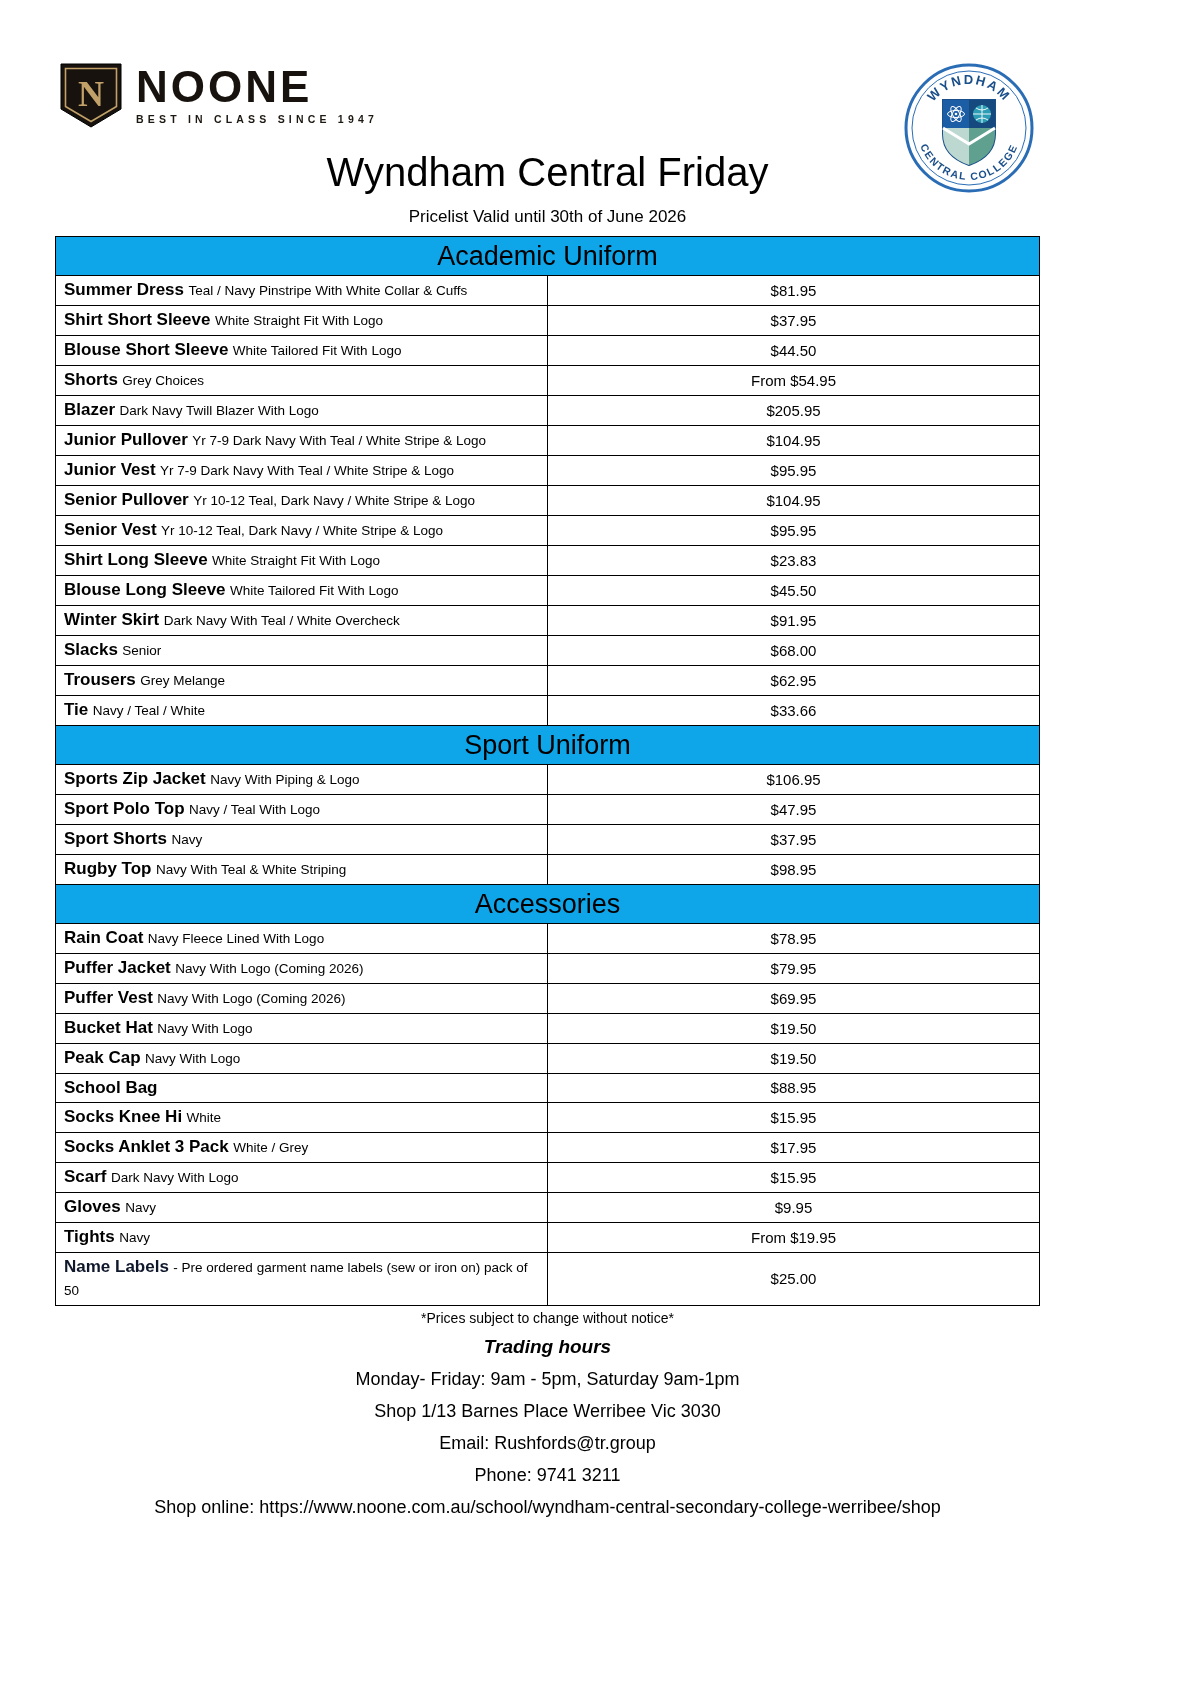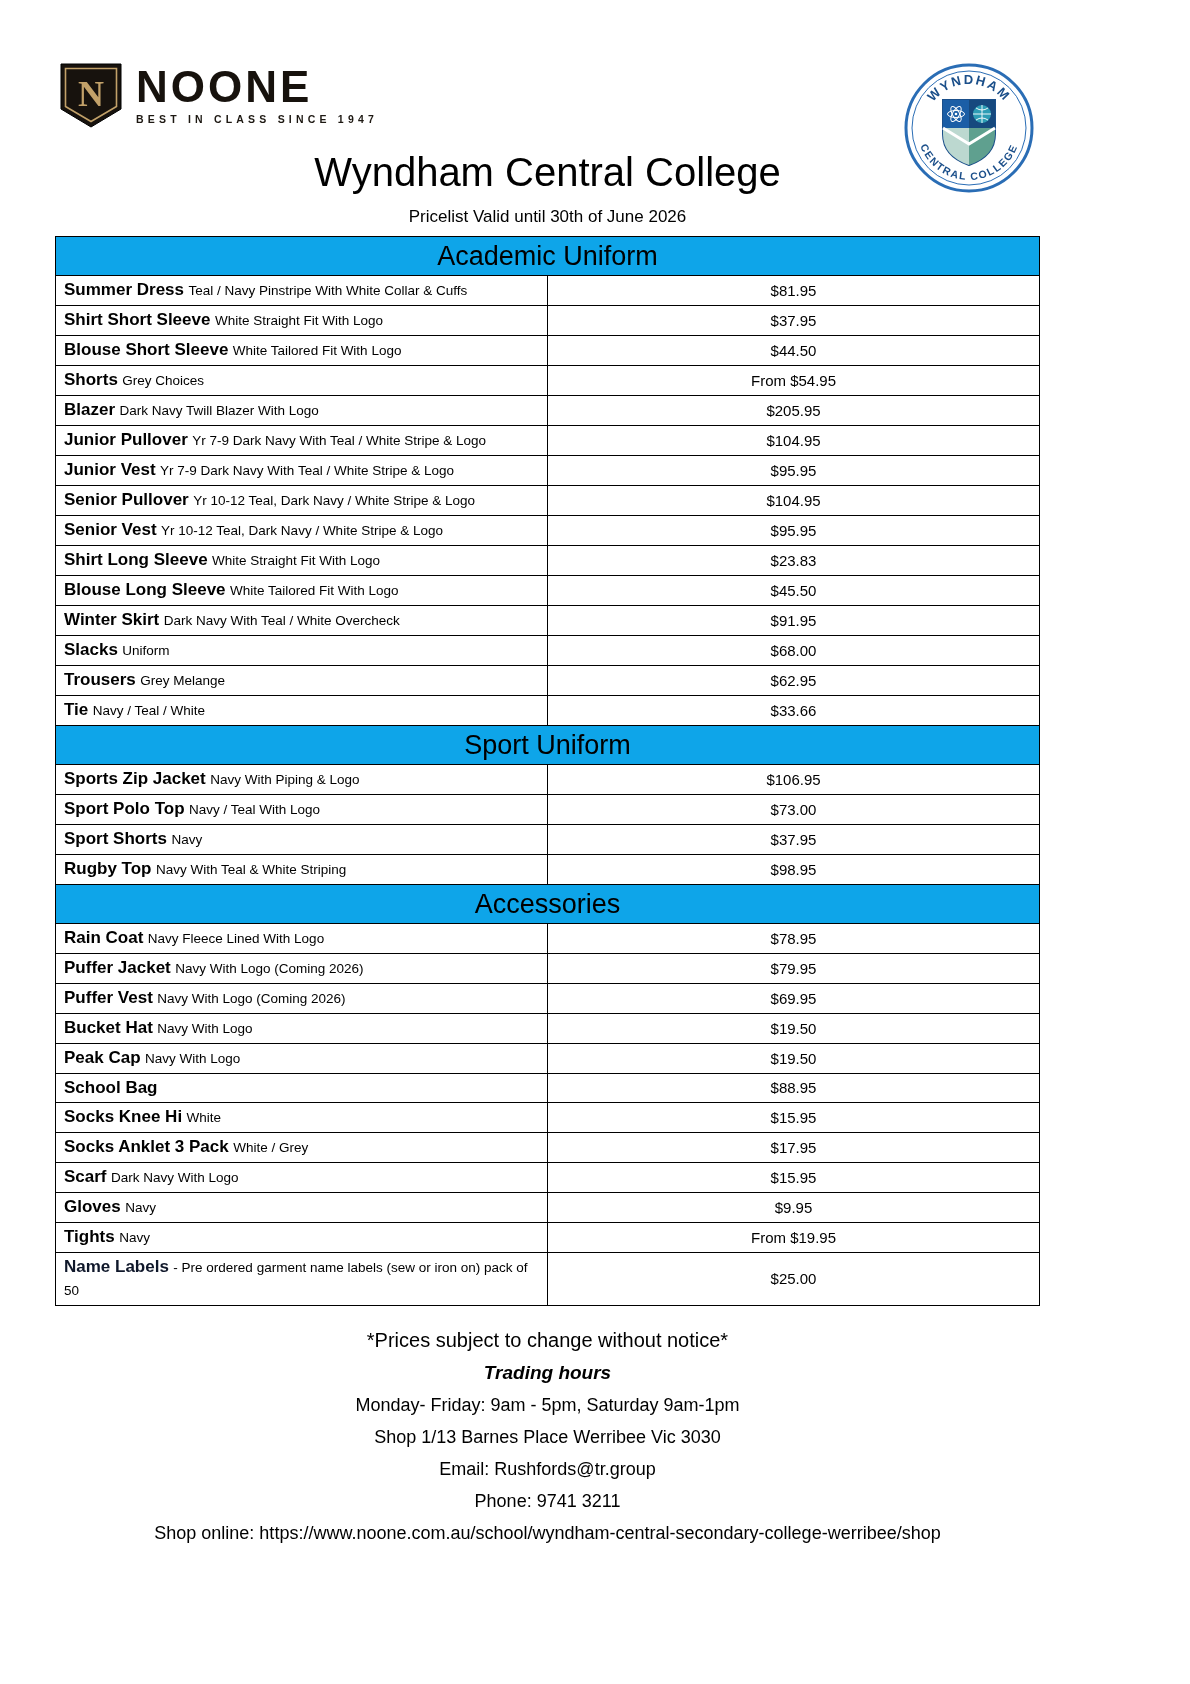"Wyndham Central College" h1.title { text: College -> Friday }
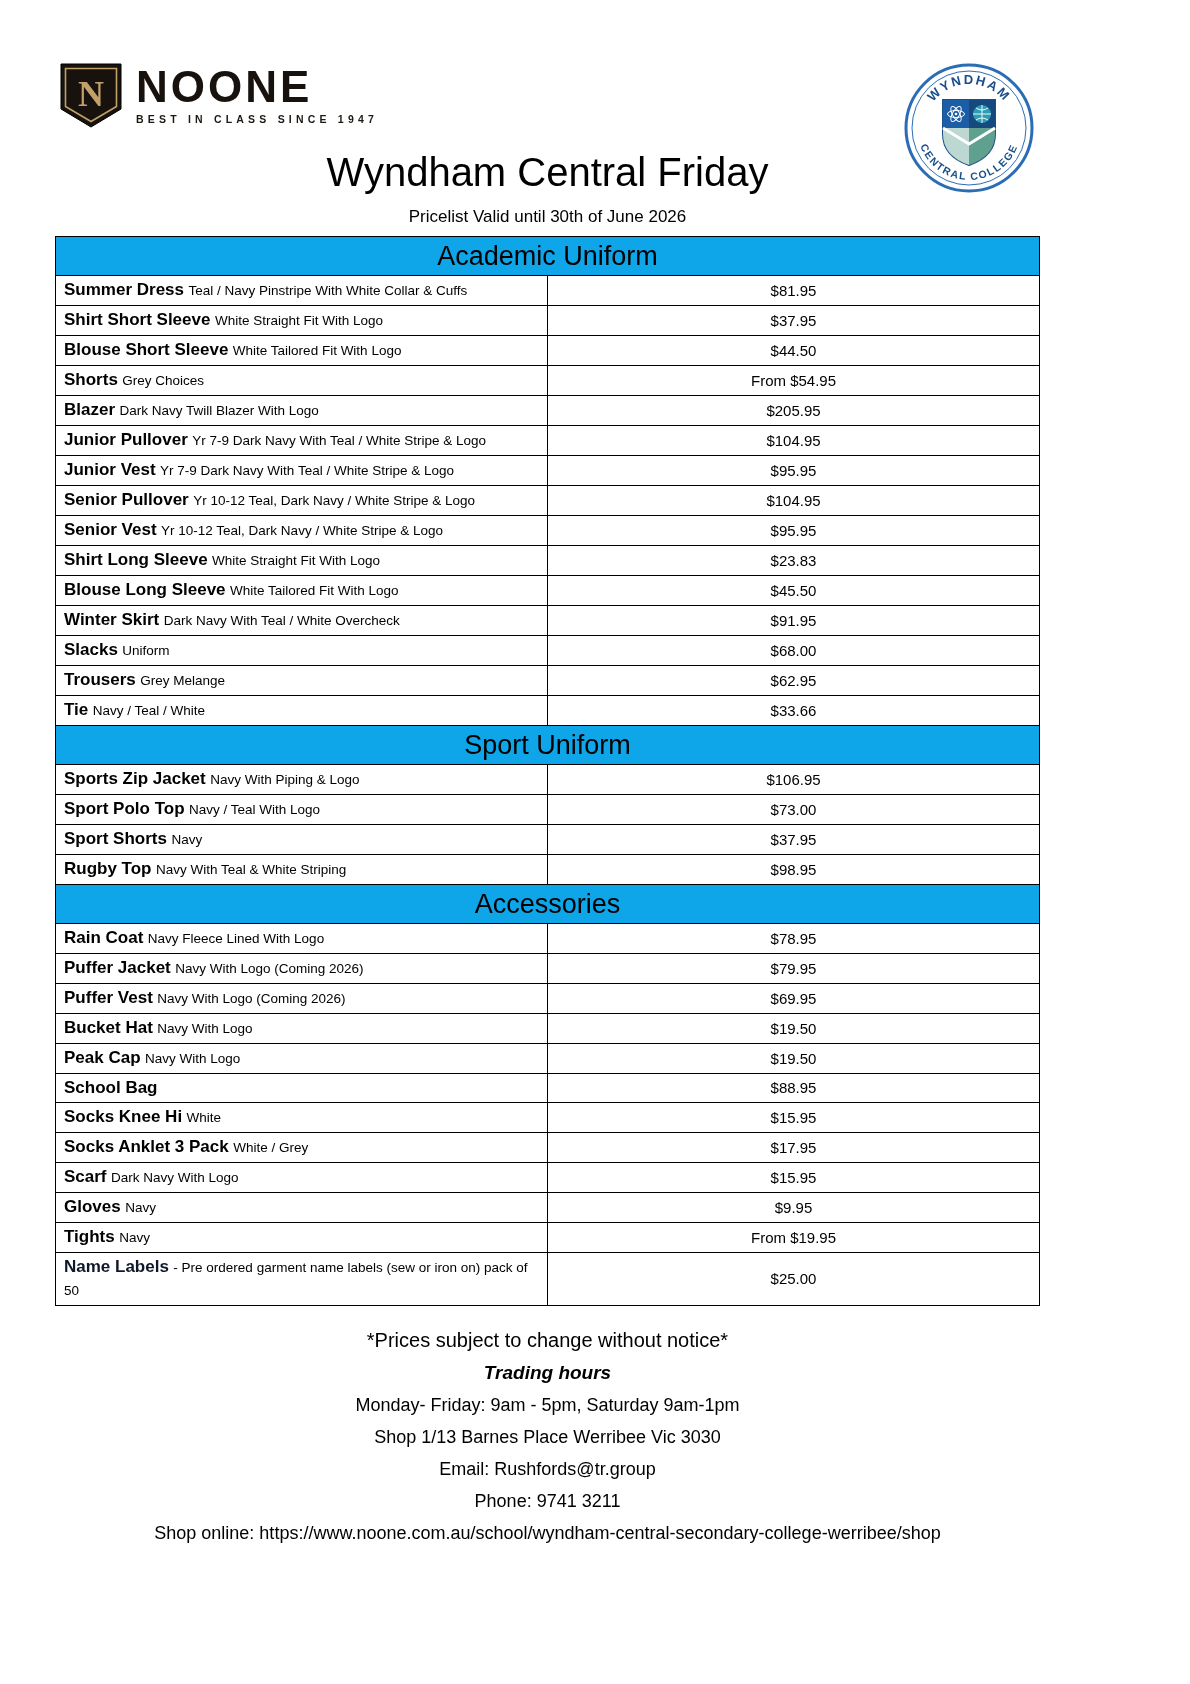"Uniform" span.item-desc { text: Uniform -> Senior }
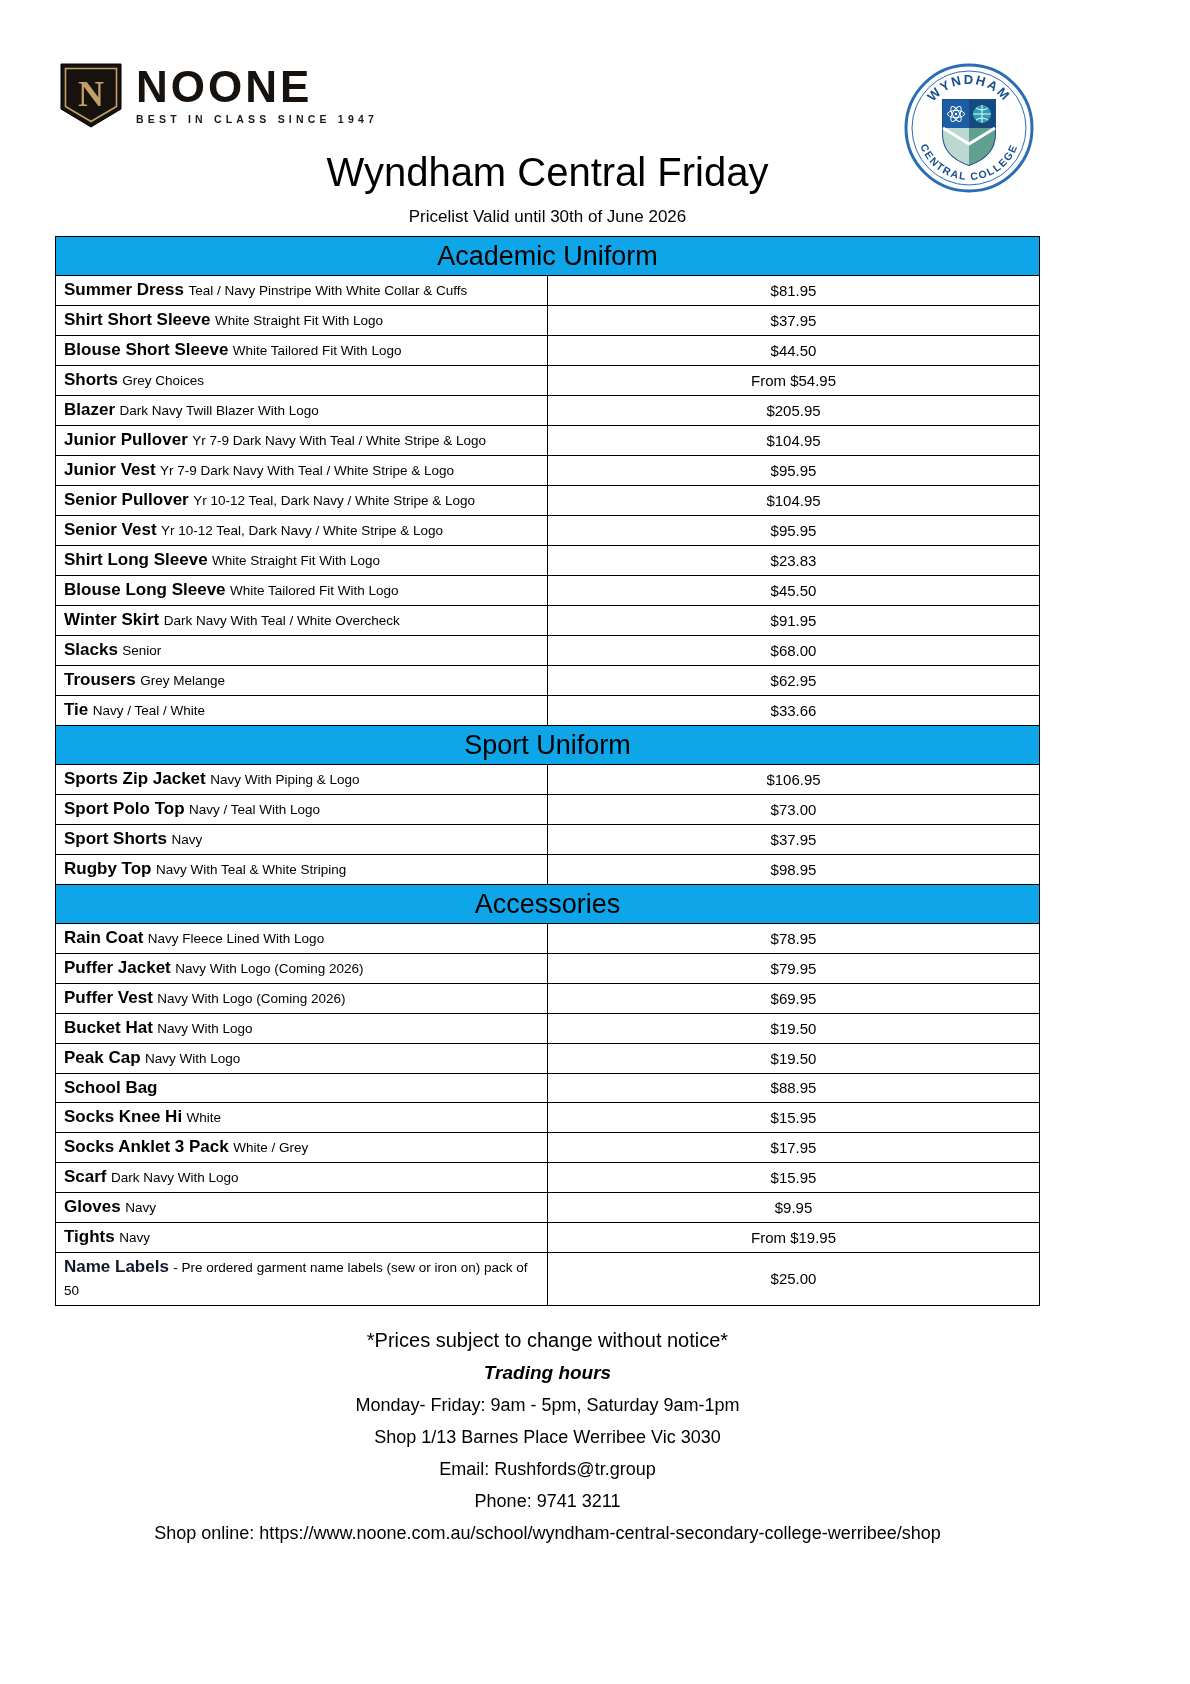"$73.00" td.price-cell { text: $73.00 -> $47.95 }
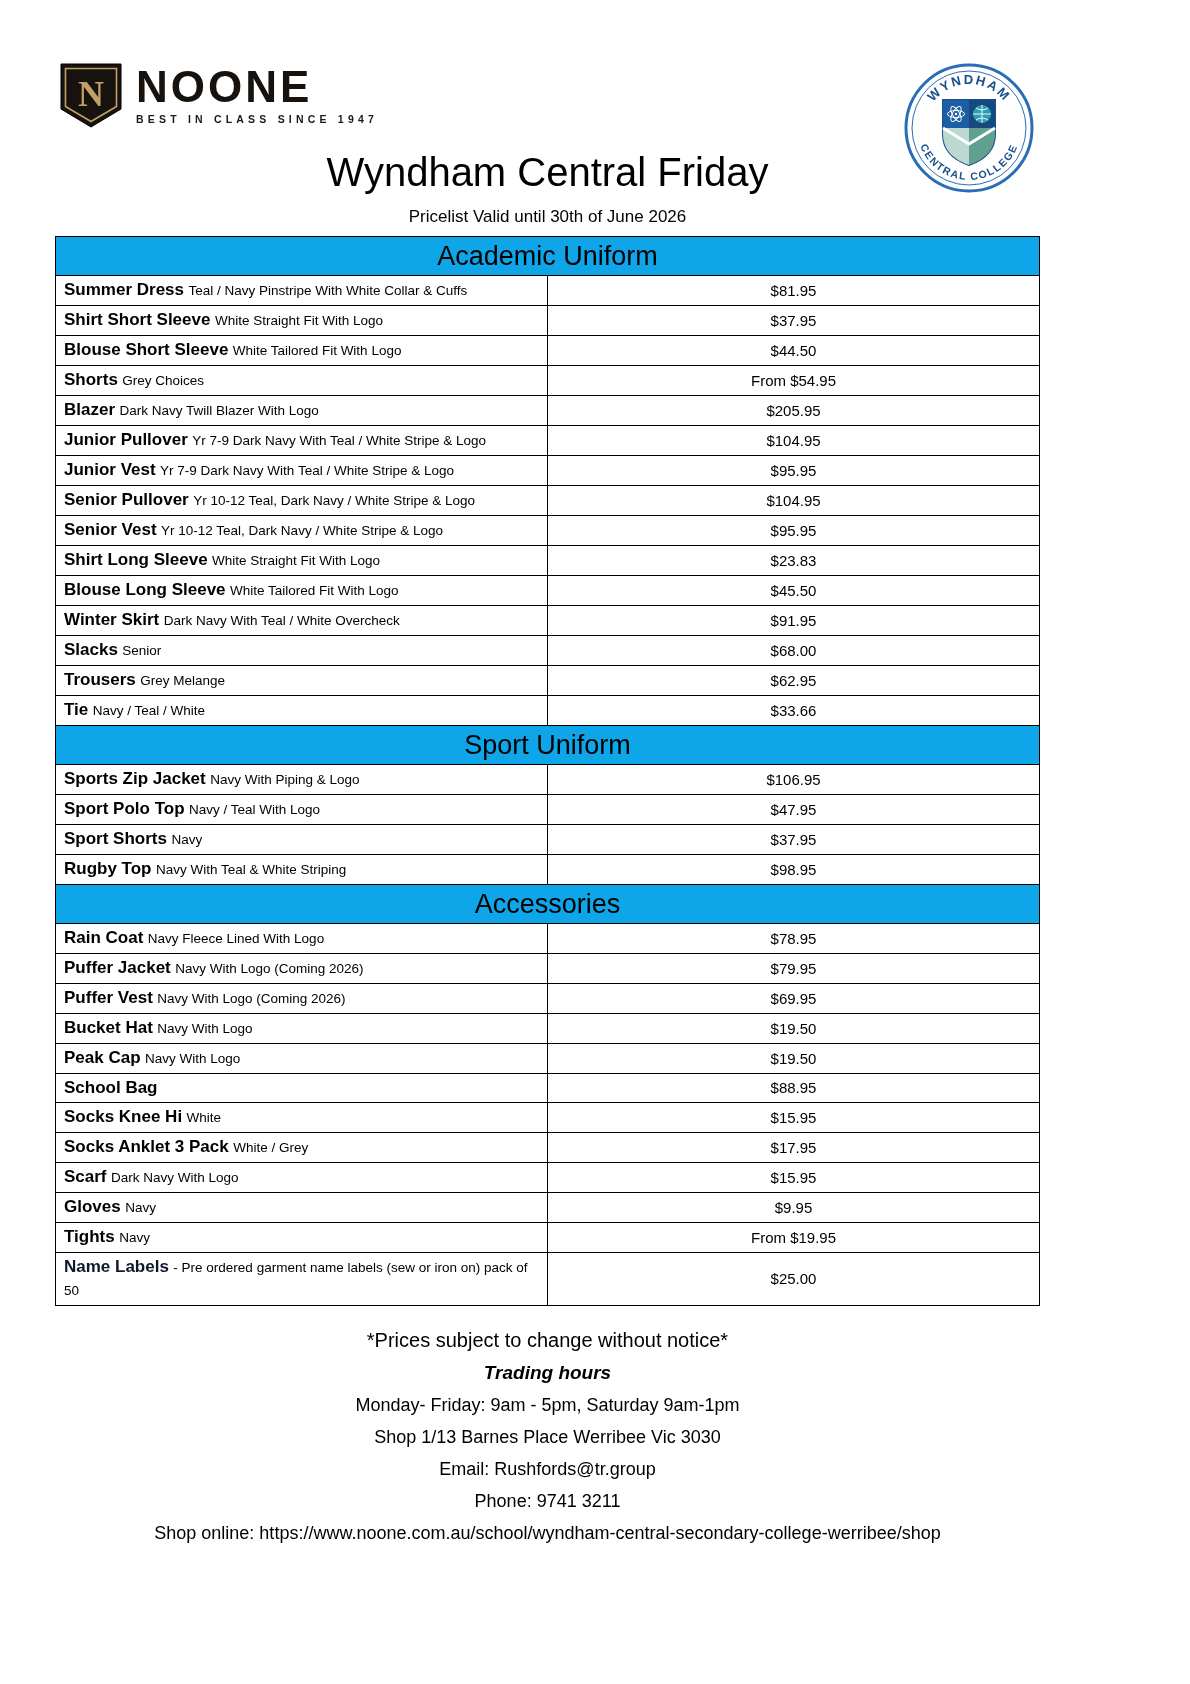"*Prices subject to change without" .notice { font-size: 20px -> 14px; margin-top: 23px -> 4px }
